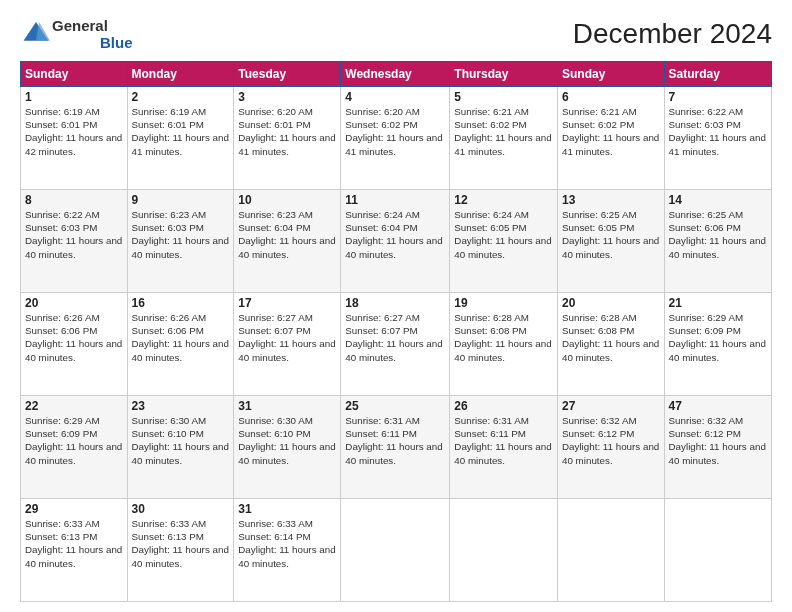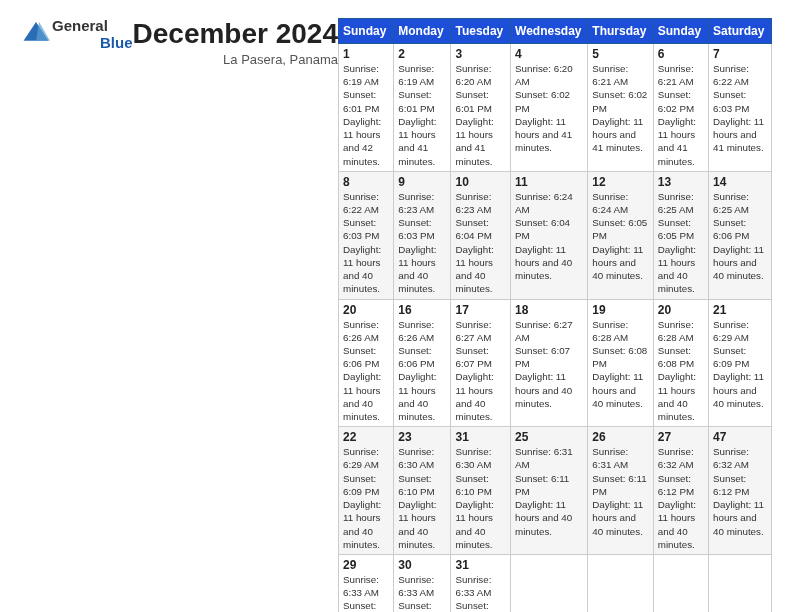"General" .page { flex-direction: row -> column }
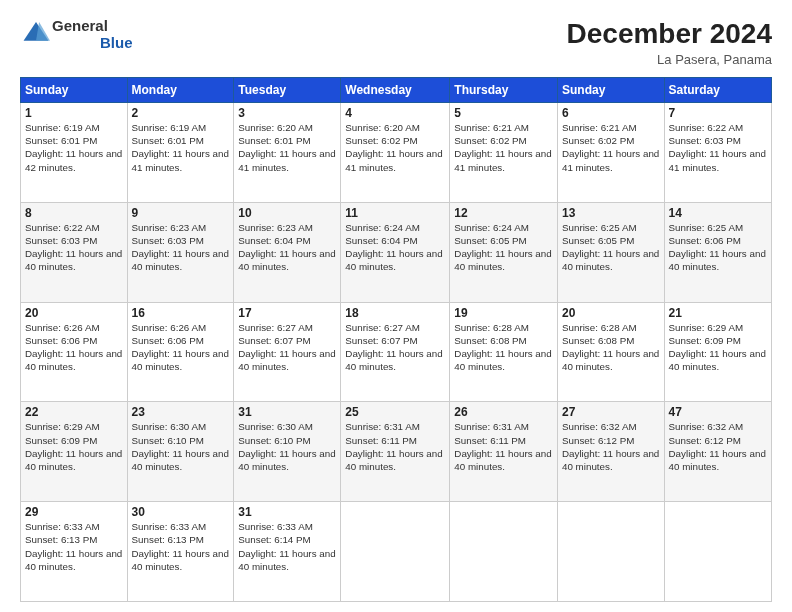"December 2024" .month-title { font-weight: bold -> normal }
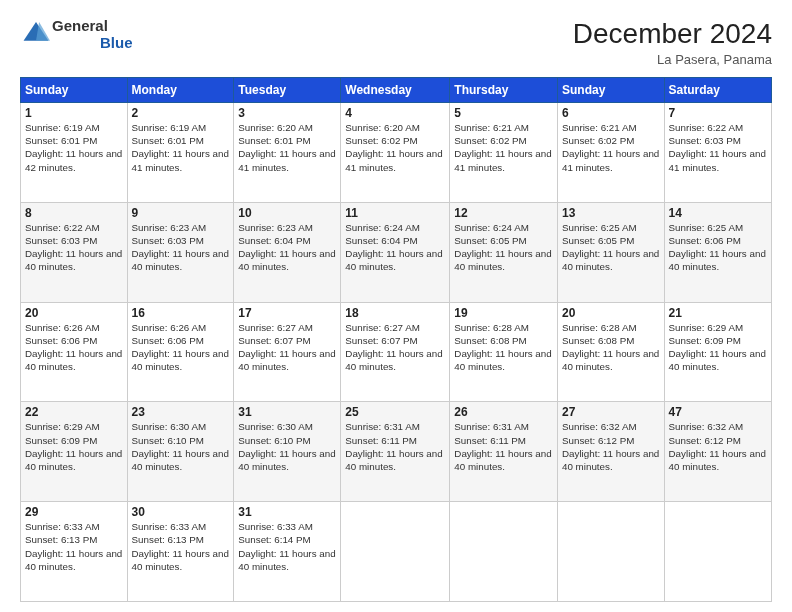"La Pasera, Panama" div.location { html: <div>La Pasera, Panama</div> -> none }
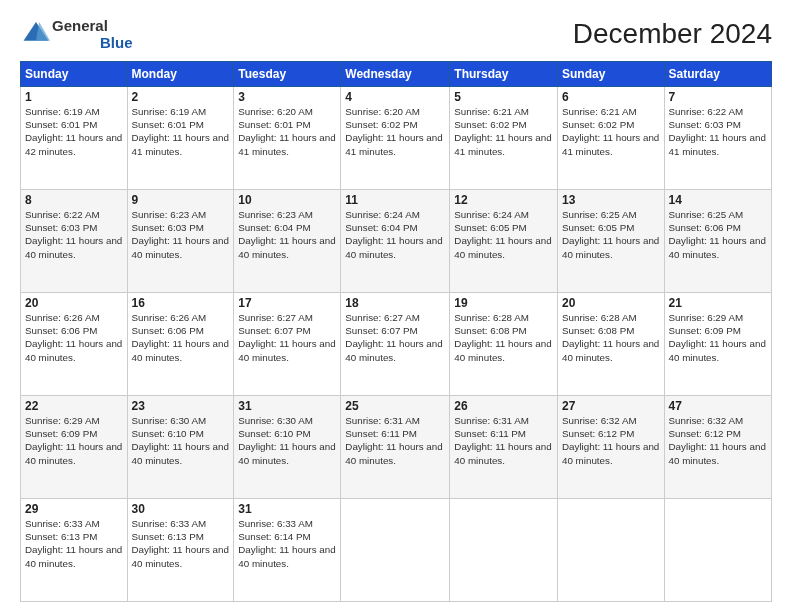"Sunday" .calendar thead tr th { background: #1d4ed8 -> #be185d }
